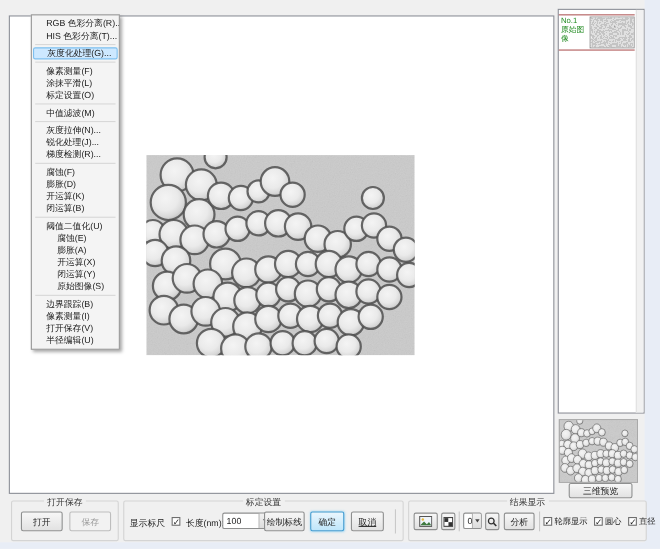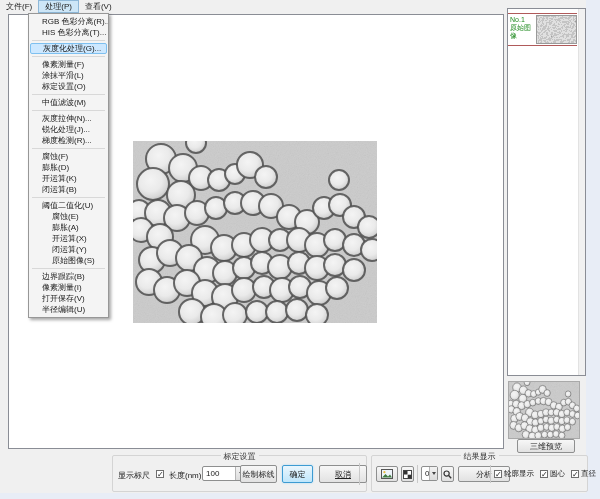"文件(F)" div.menubar { html: <div> <div>文件(F)</div> <div>处理(P)</div> <div>查看(V)</div> </div> -> none }
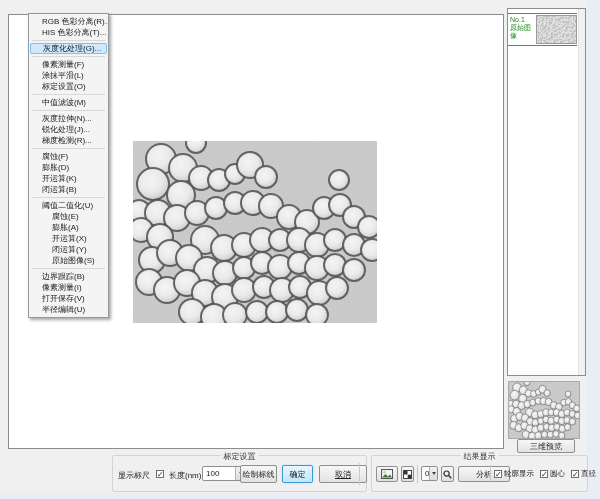"打开保存" div.group { html: none -> <div> <div>打开保存</div> <div>打开</div> <div>保存</div> </div> }
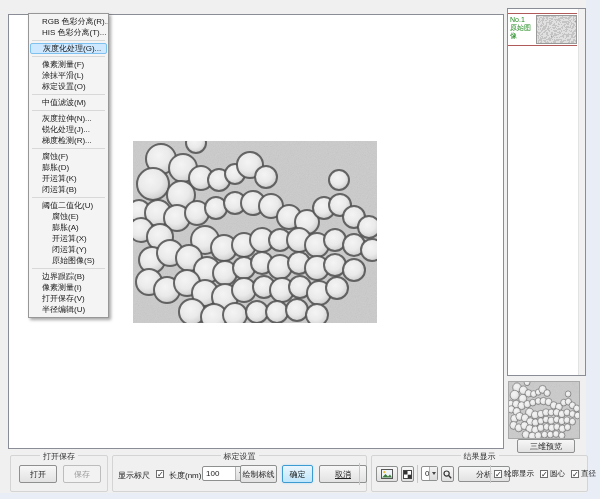"取消" div.btn { width: 48px -> 30px }
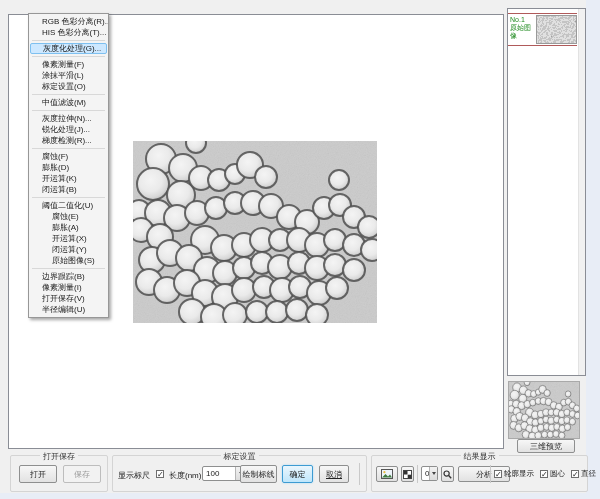"分析" div.btn { width: 52px -> 28px }
